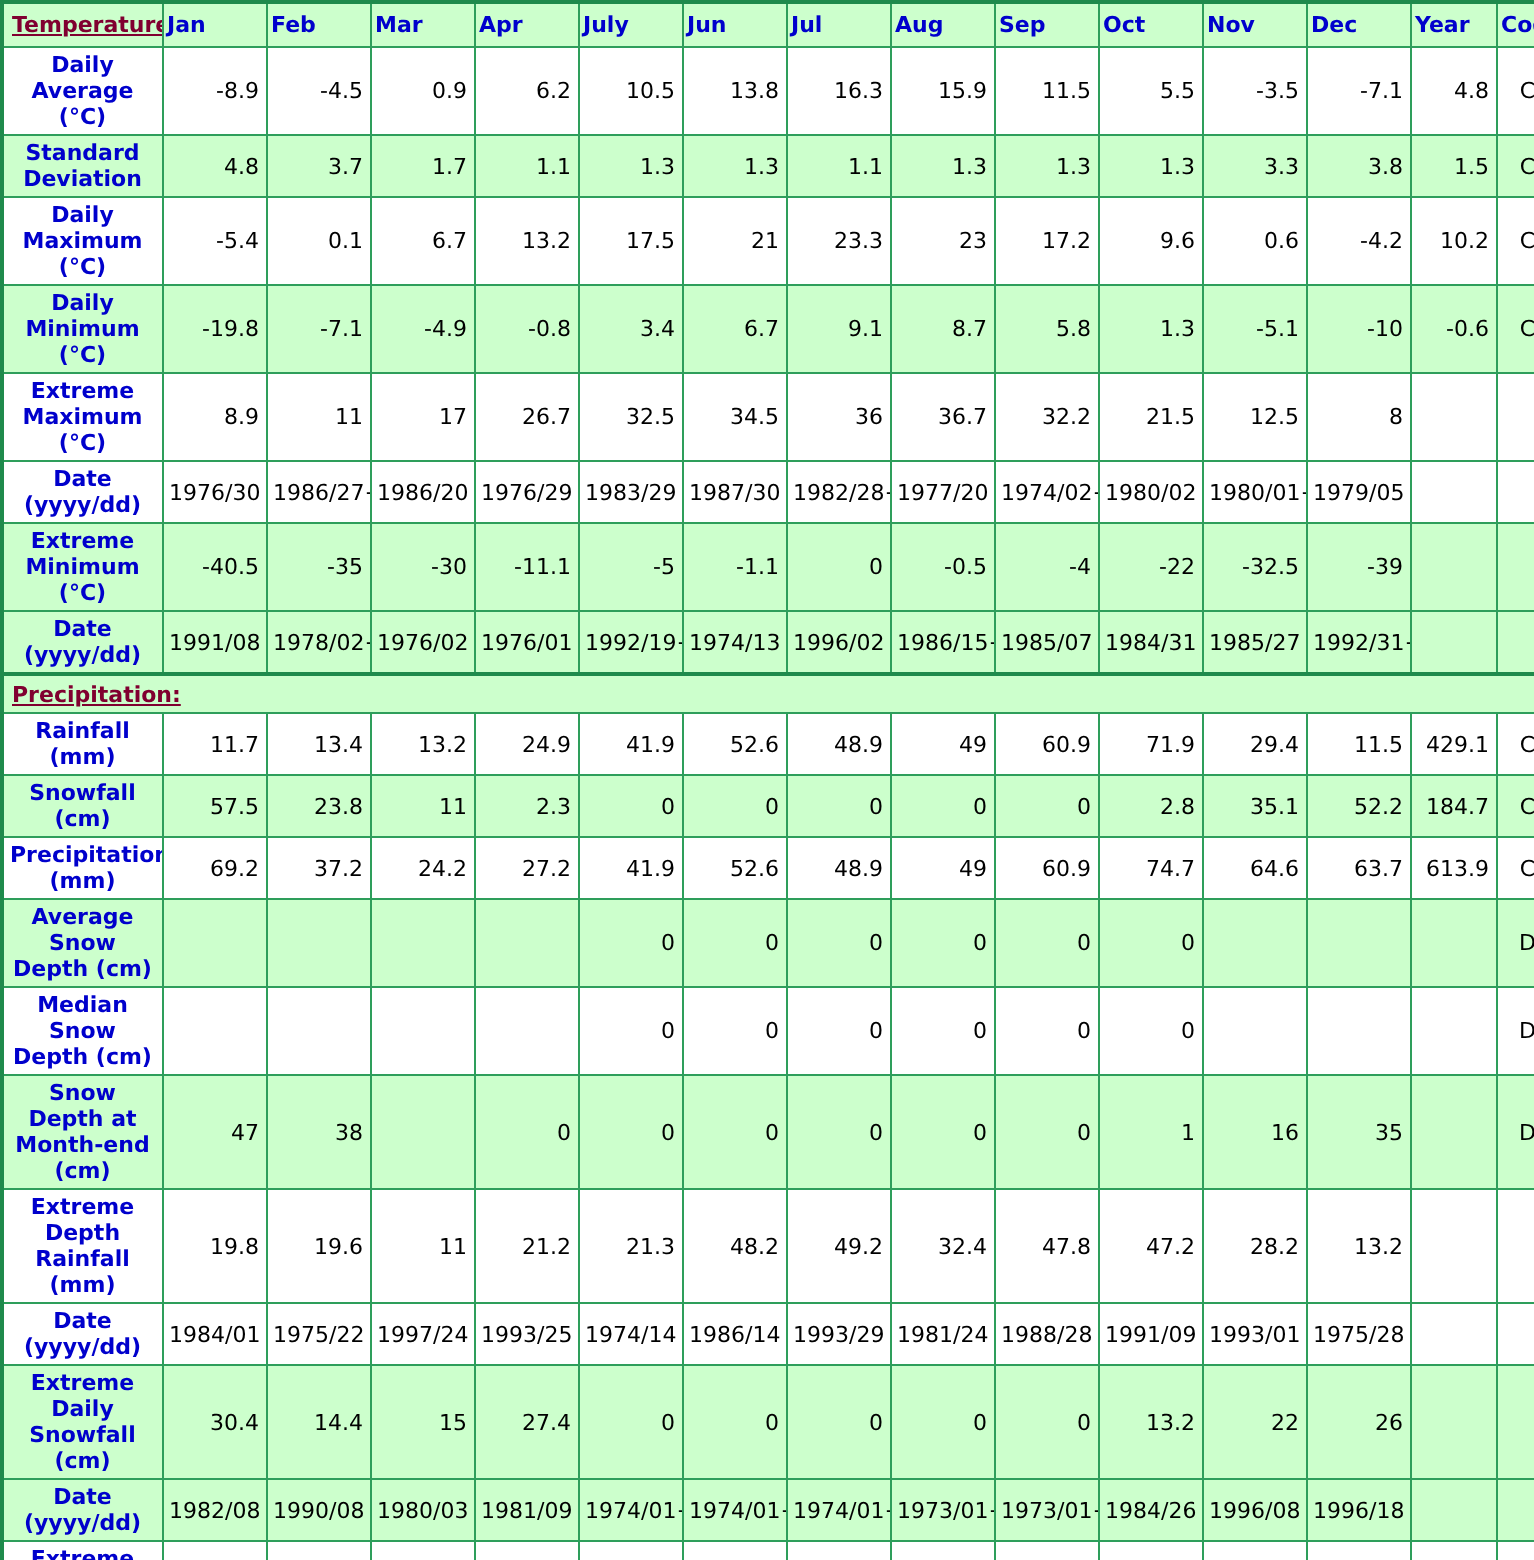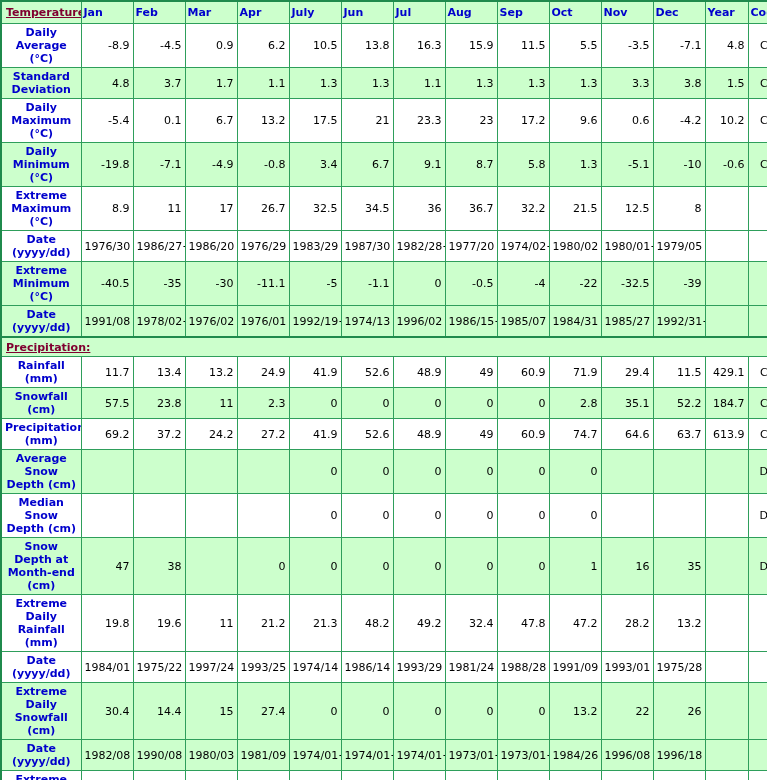"Extreme Daily Rainfall (mm)" td.rlabel { text: Daily -> Depth }
